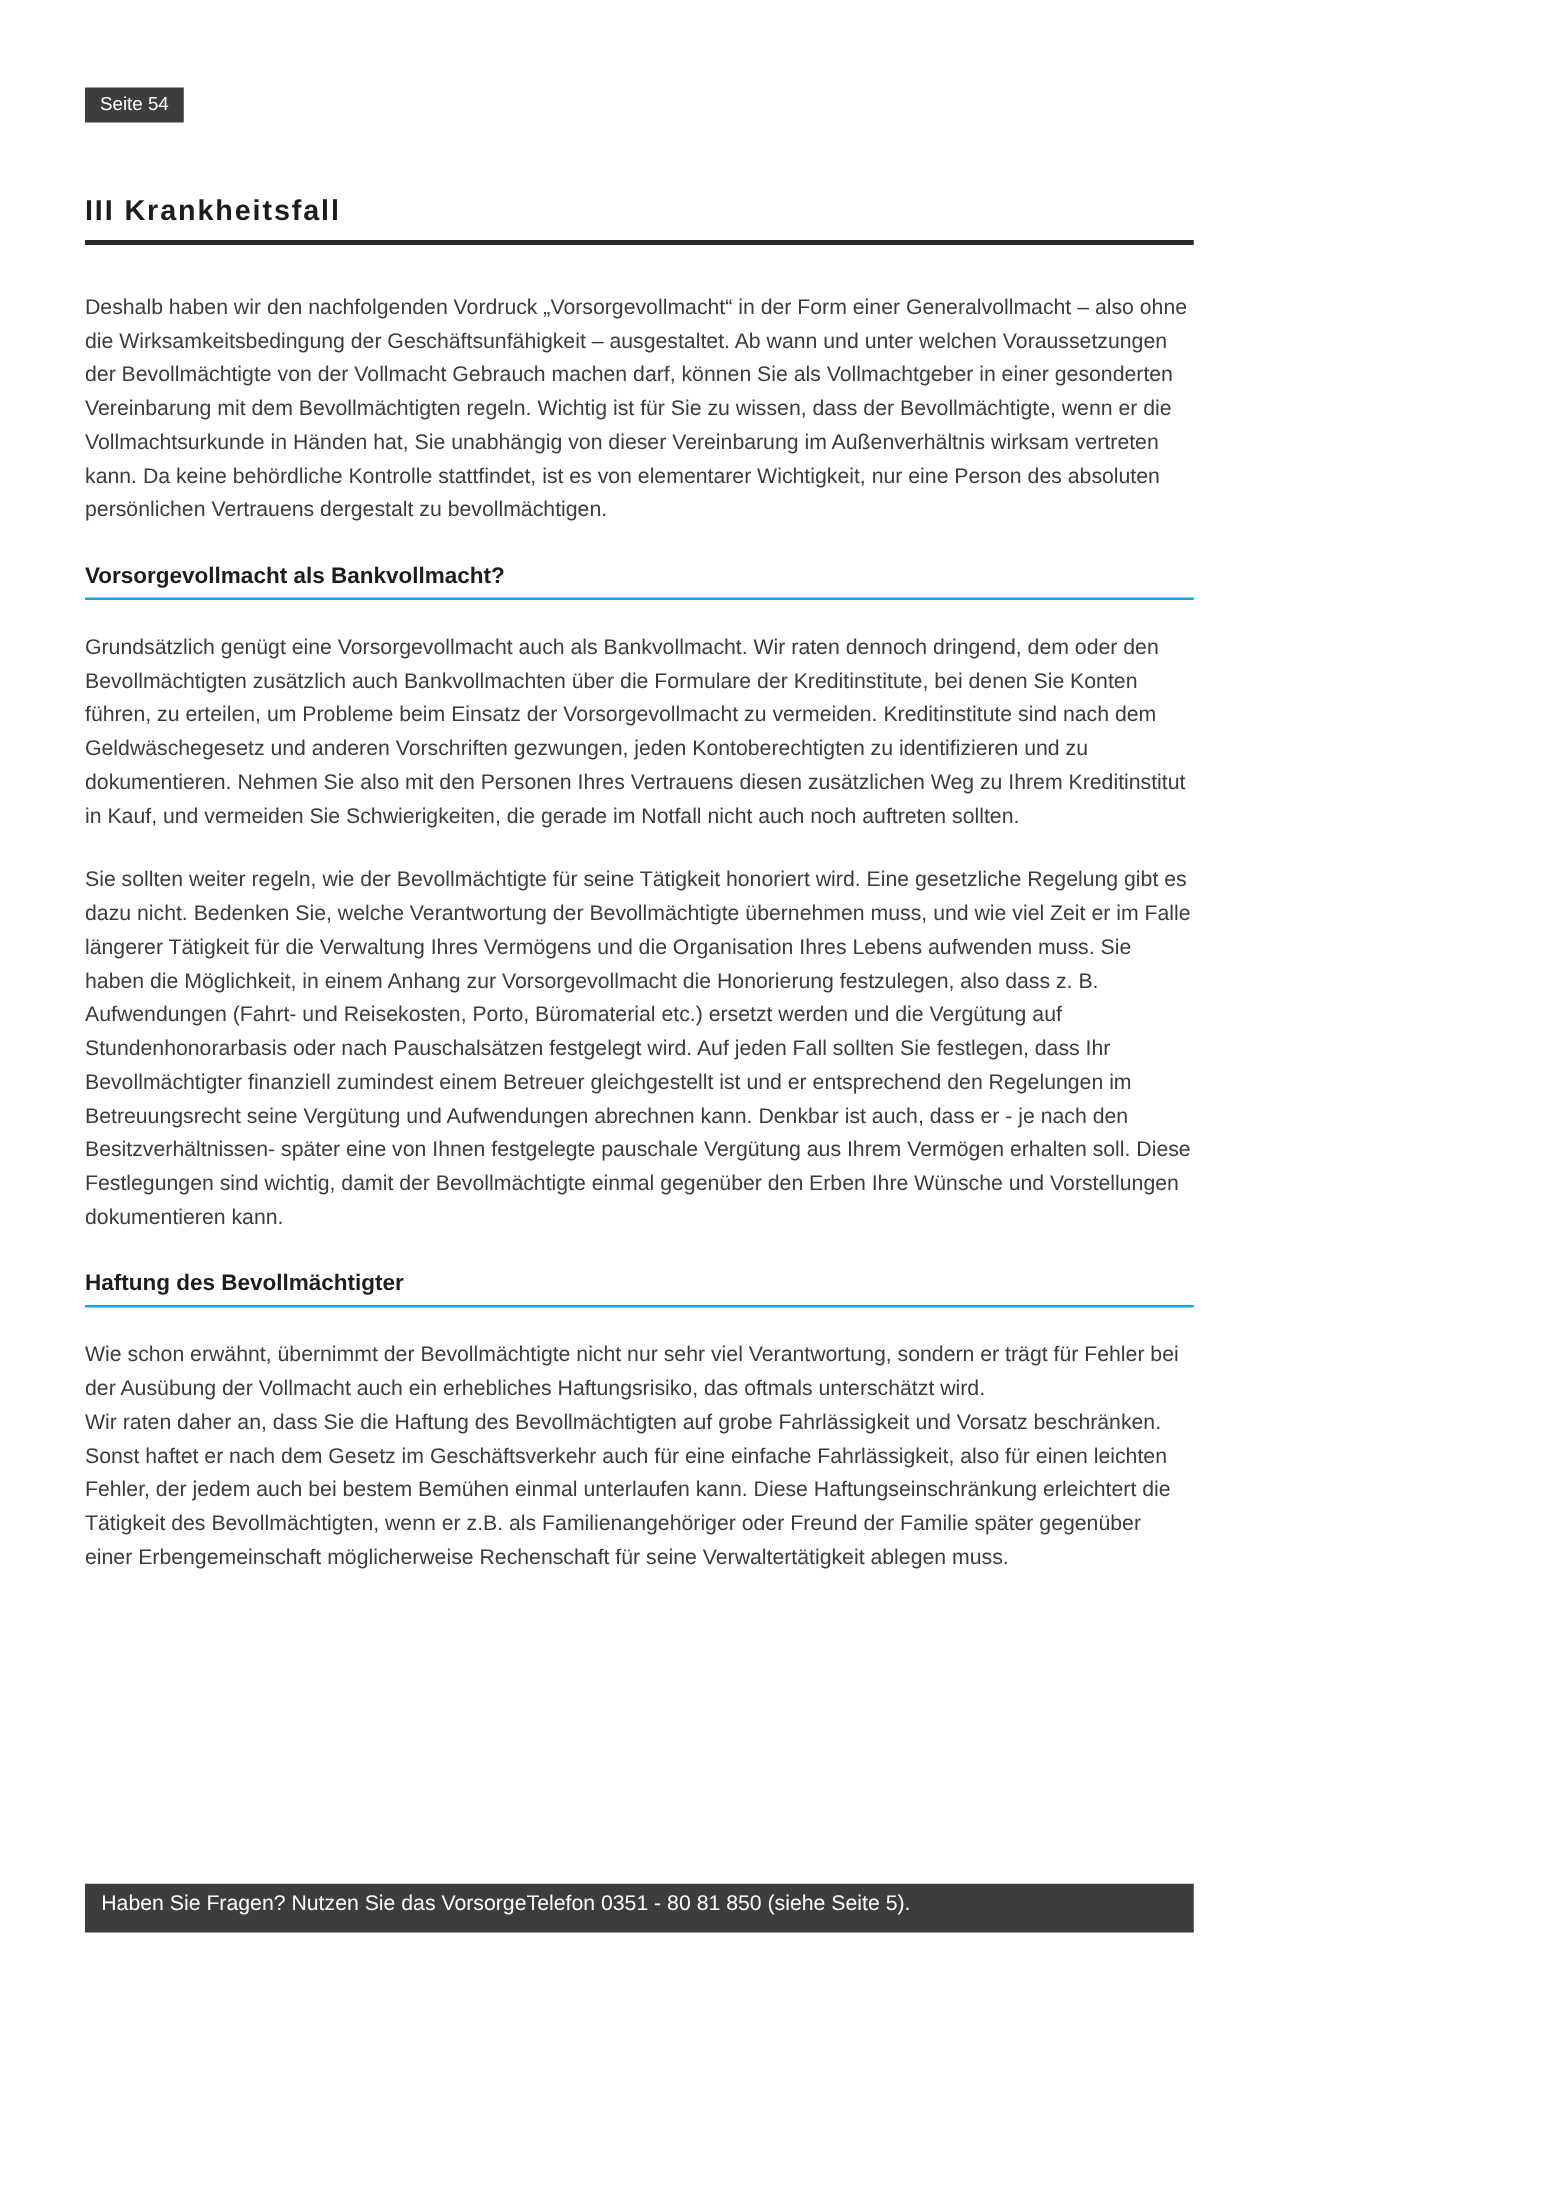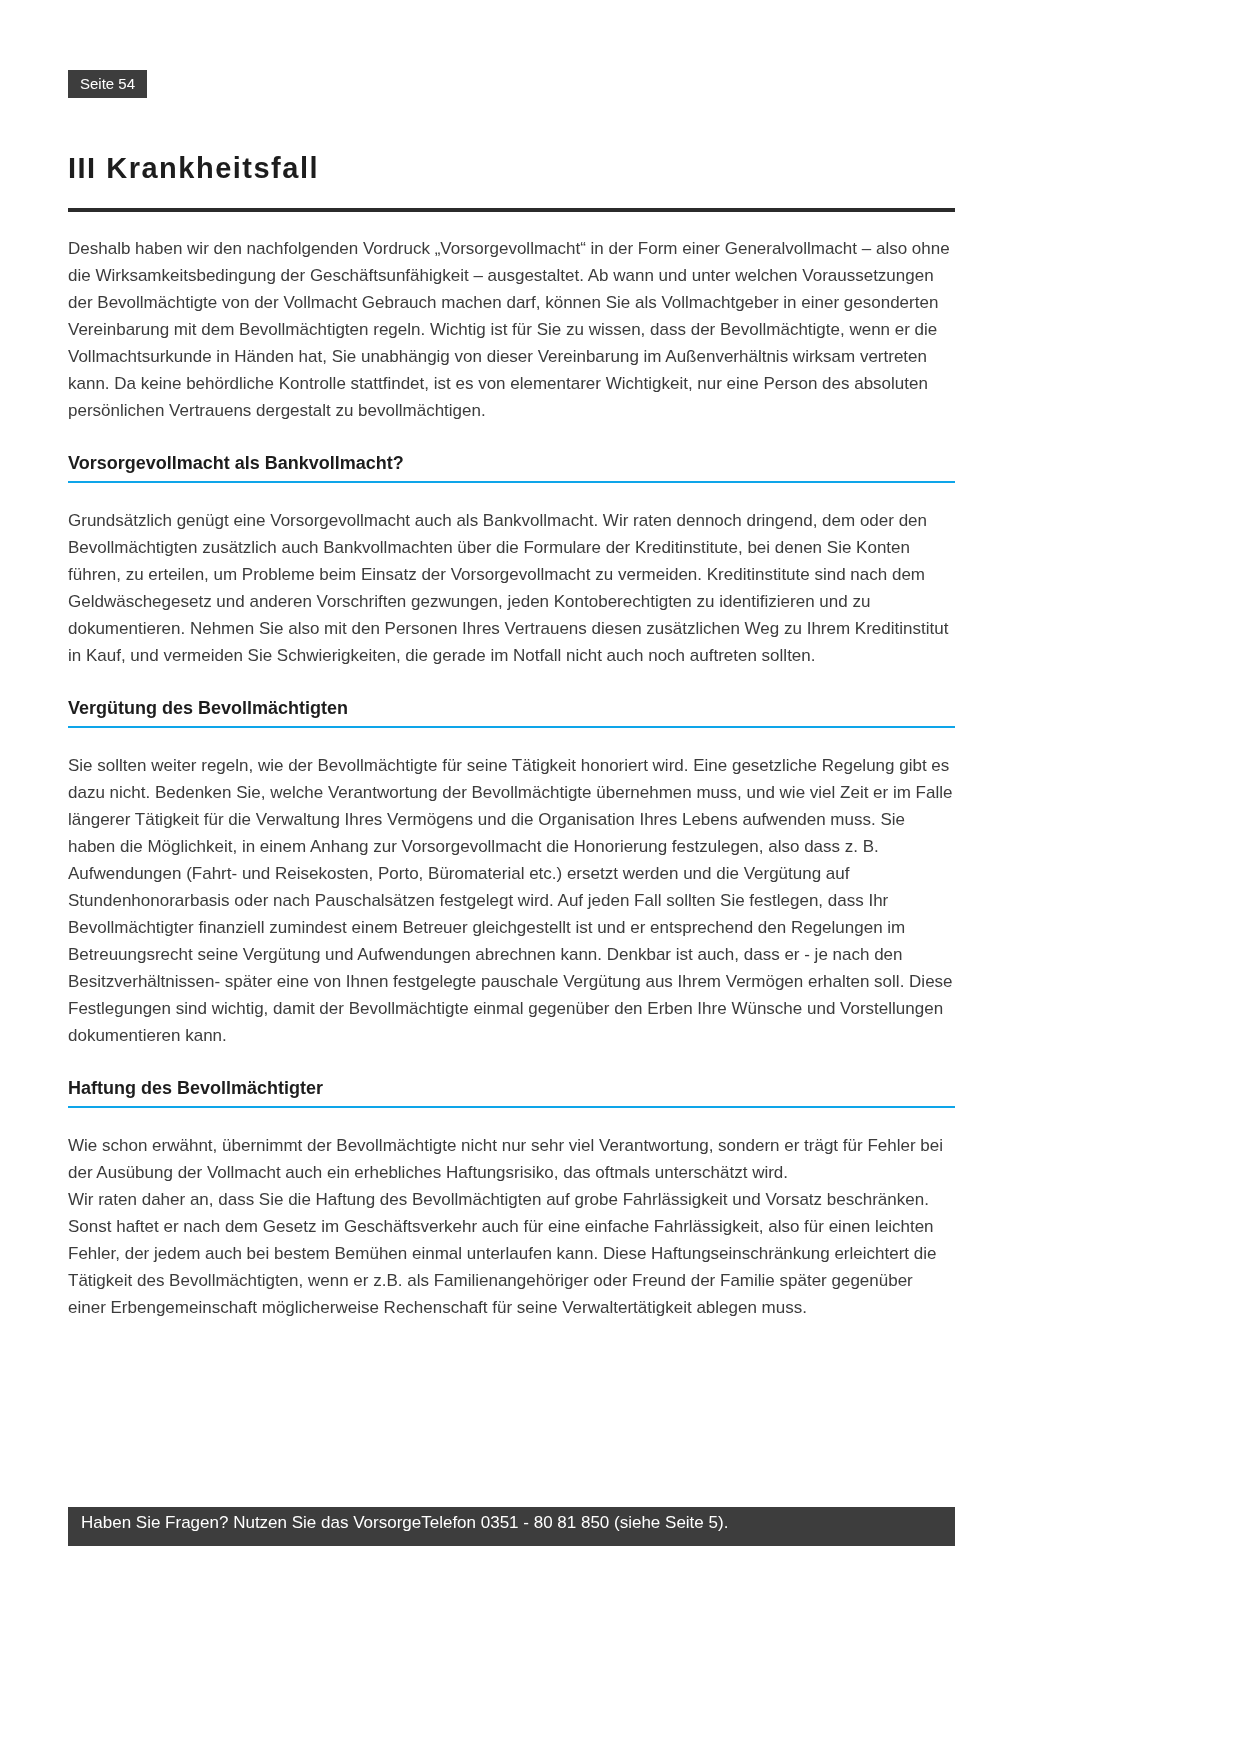"III Krankheitsfall" h1.doc-title { font-size: 29px -> 23px; padding-bottom: 24px -> 8px }
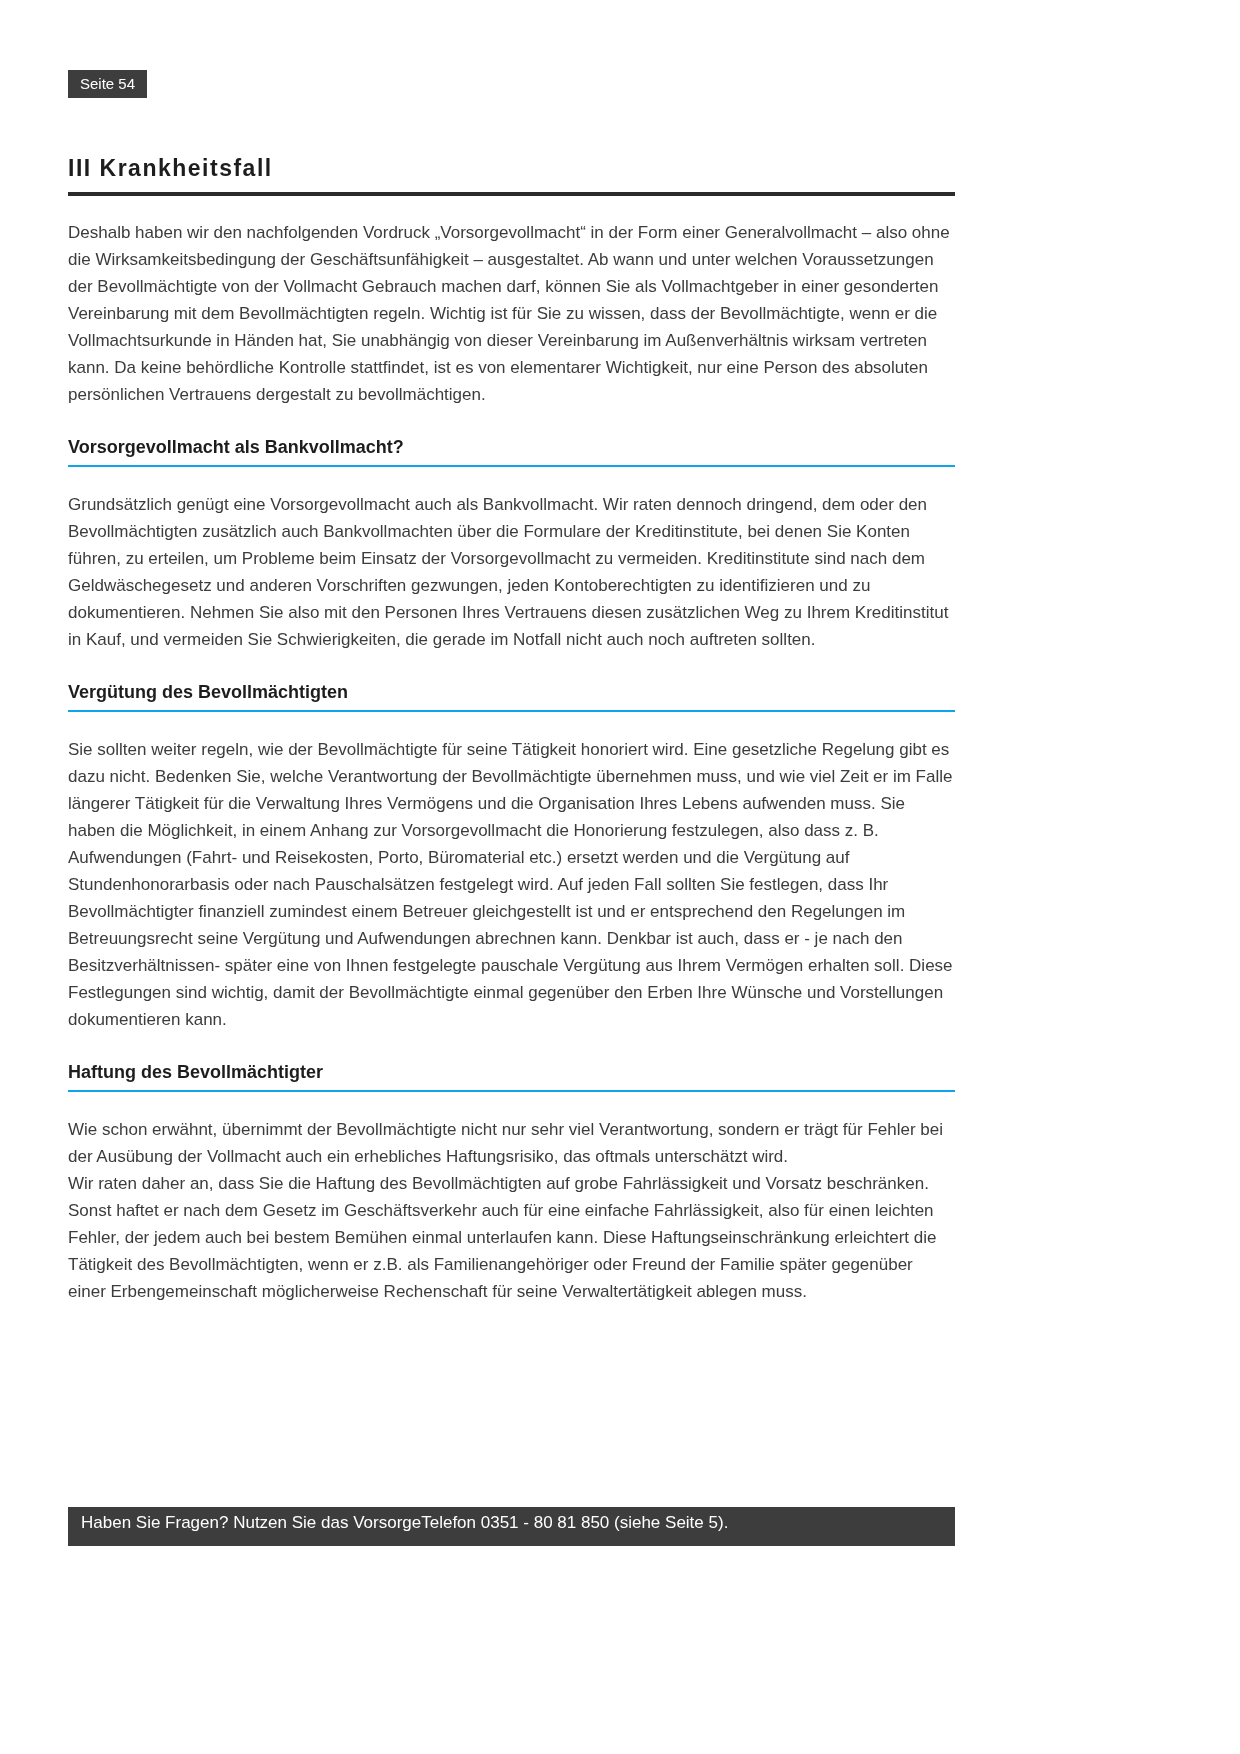"Deshalb haben wir den nachfolgenden" p.body-par.first { margin-top: 23px -> 36px }
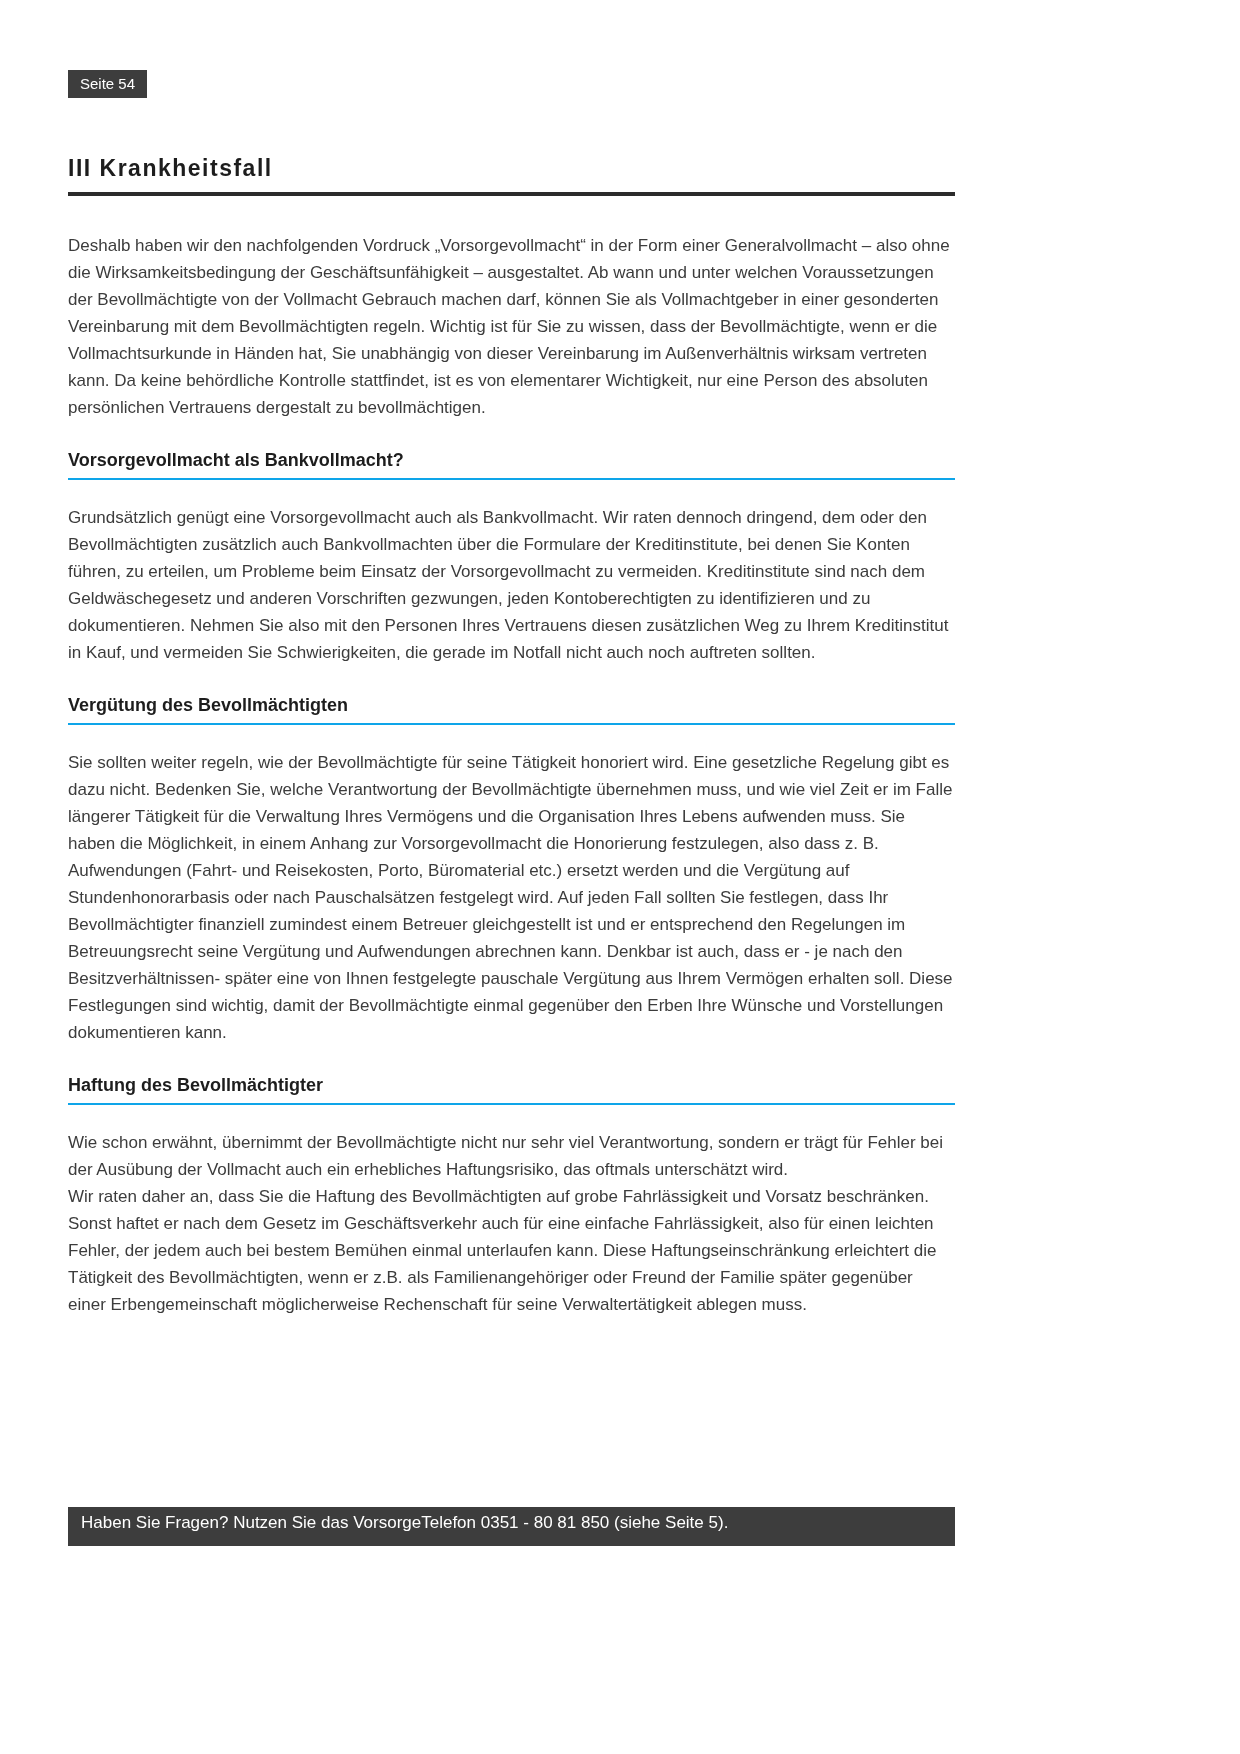"Vergütung des Bevollmächtigten" h2.section-heading { html: <h2>Vergütung des Bevollmächtigten</h2> -> none }
